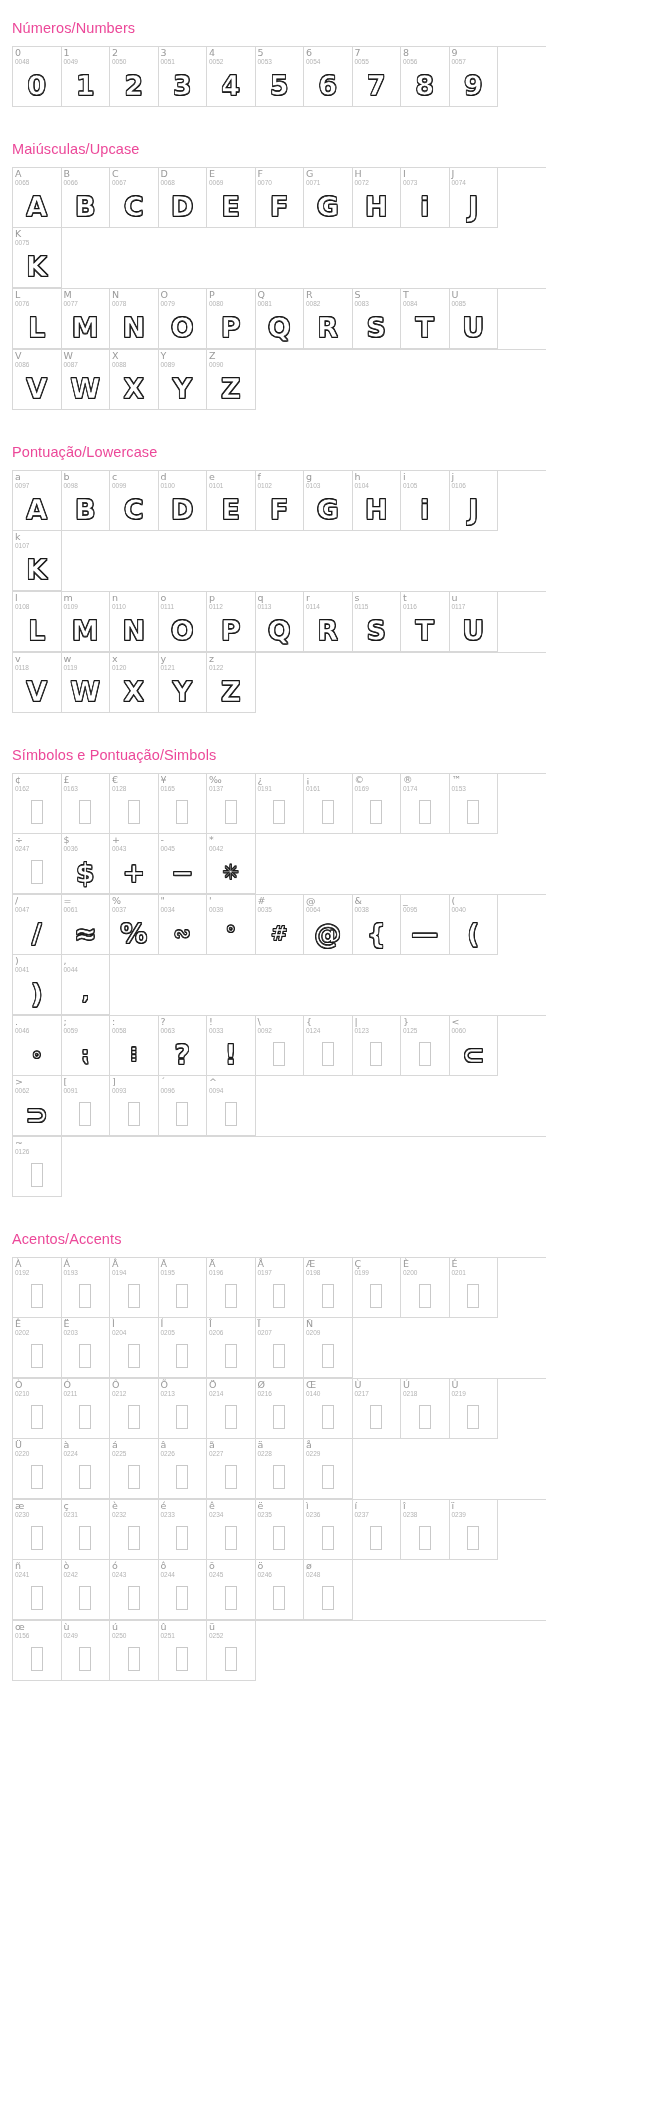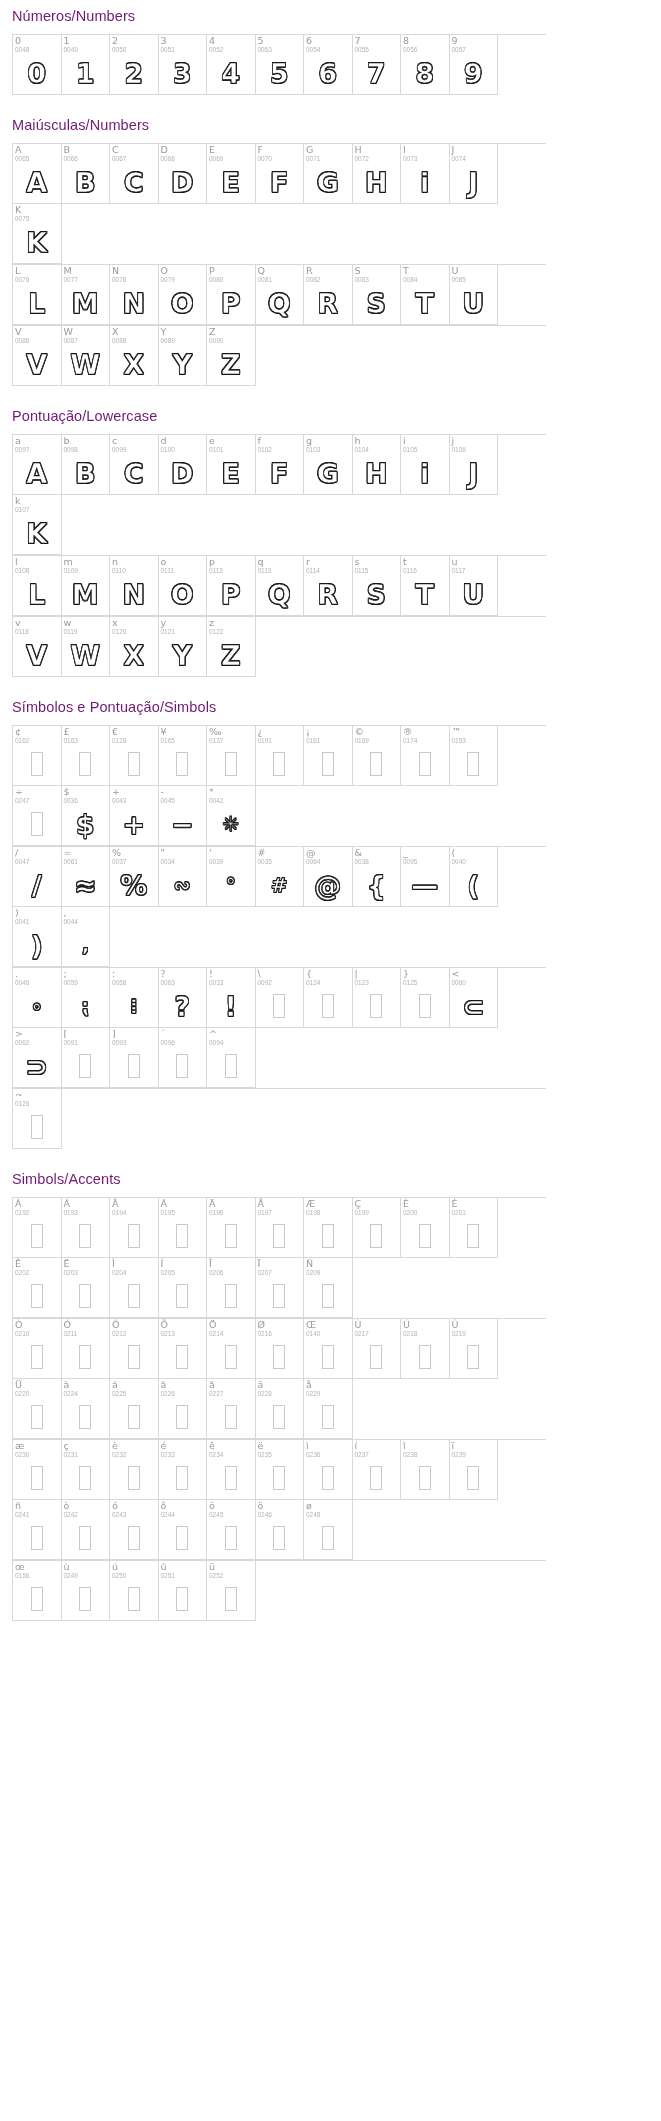"Números/Numbers" .section-title { color: #701a75 -> #ec4899; padding: 8px 0 10px 12px -> 20px 0 10px 12px }
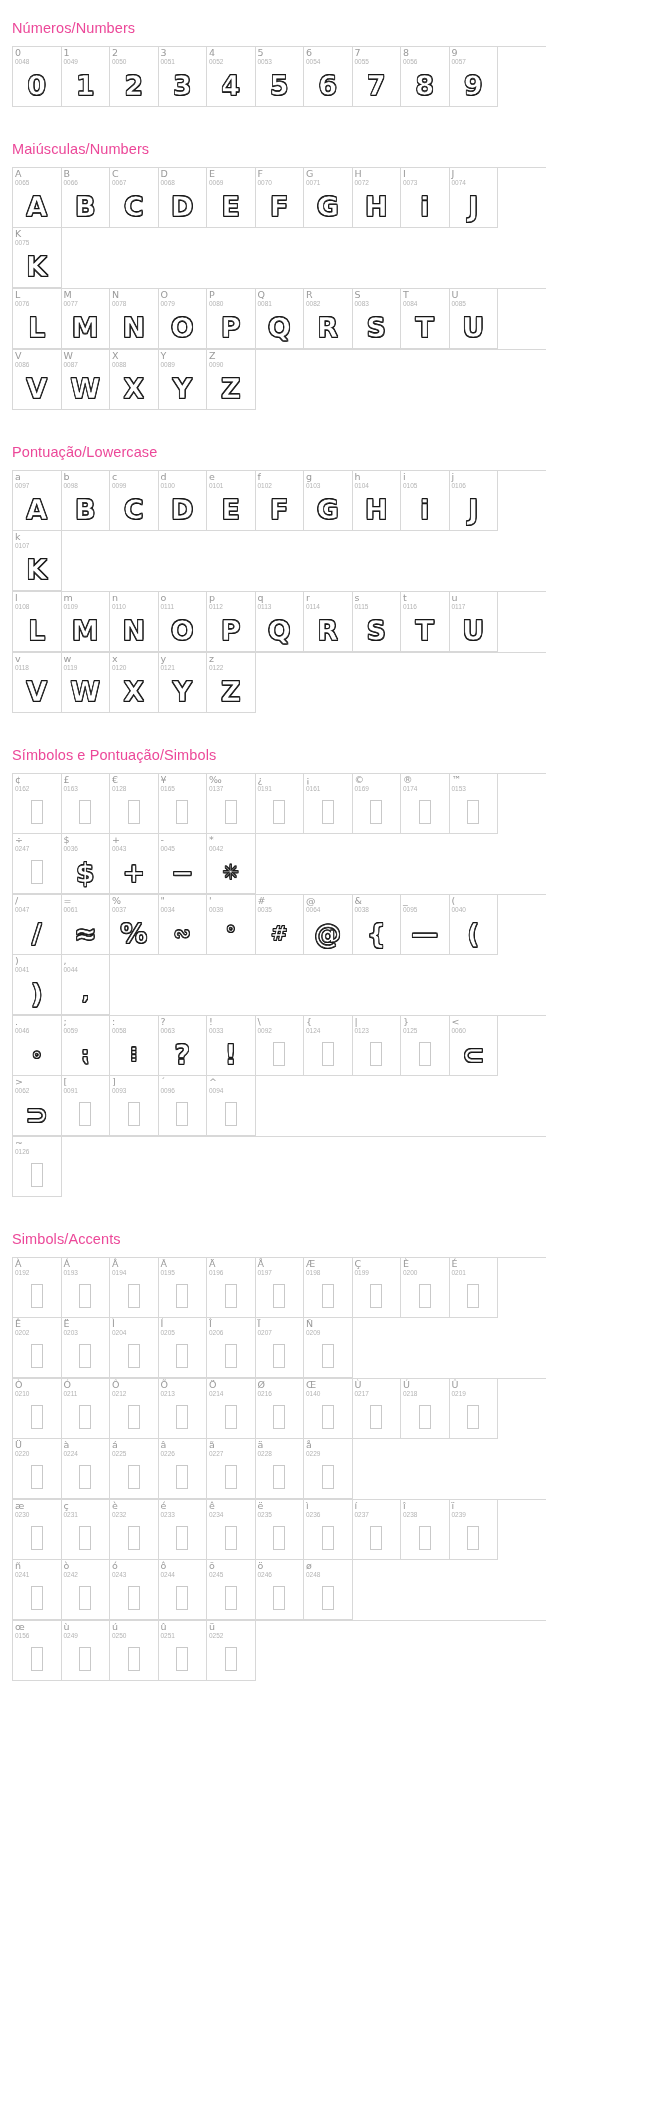"Maiúsculas/Numbers" div.section-title { text: Maiúsculas/Numbers -> Maiúsculas/Upcase }
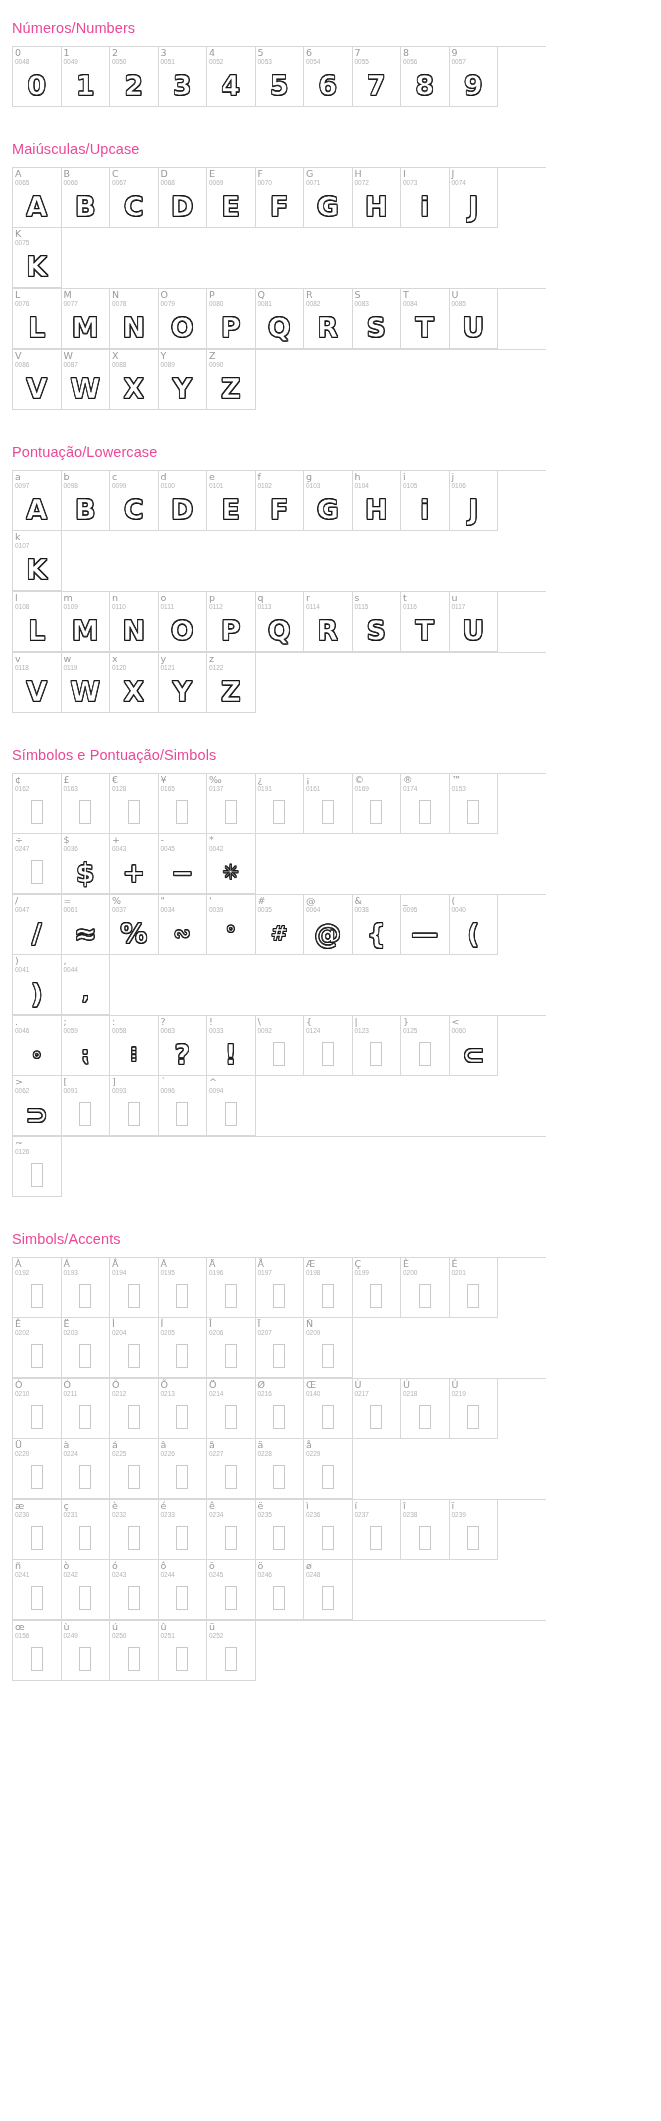"Simbols/Accents" div.section-title { text: Simbols/Accents -> Acentos/Accents }
